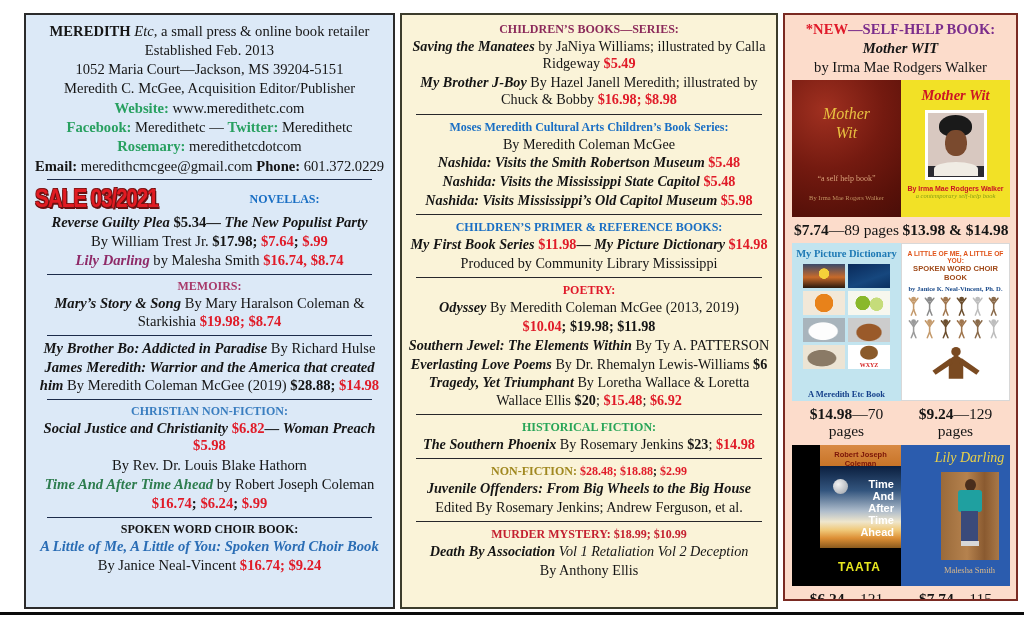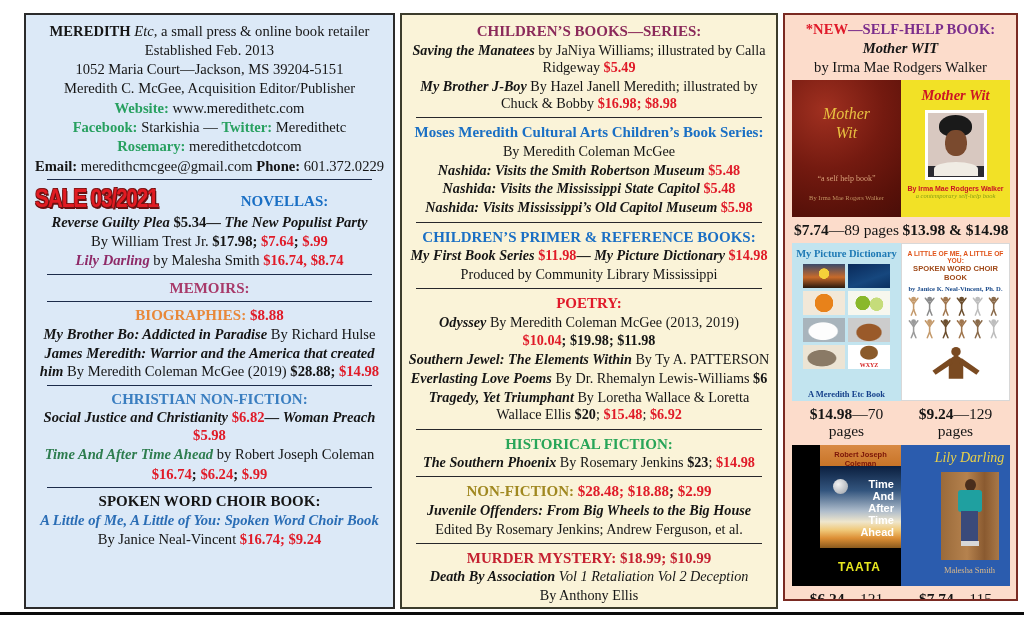"CHILDREN’S BOOKS—SERIES:" .sh { font-size: 15px -> 12px }
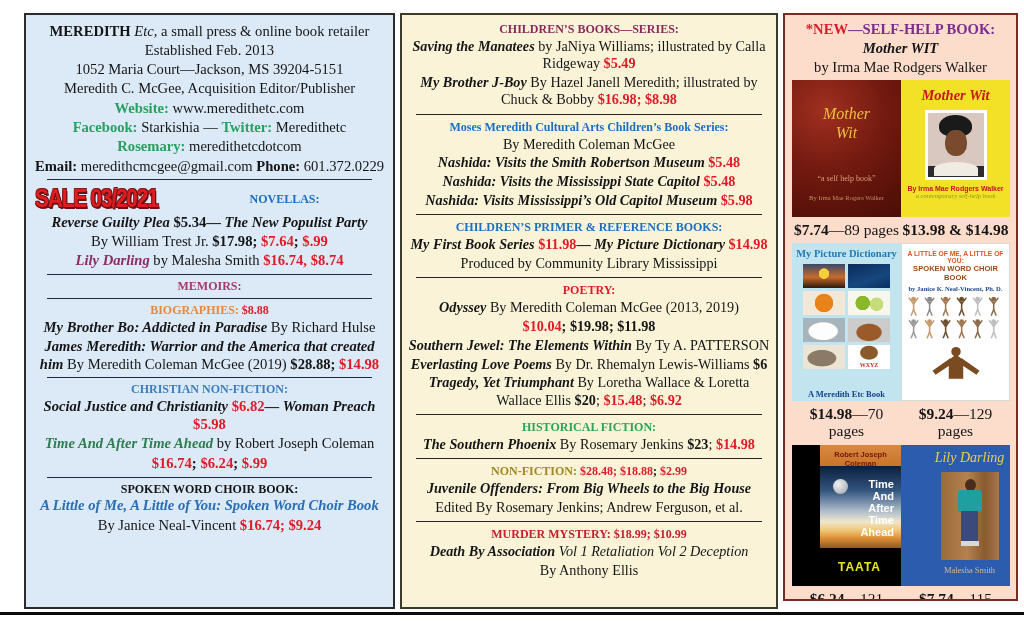"Starkishia —" span { text: Starkishia -> Meredithetc }
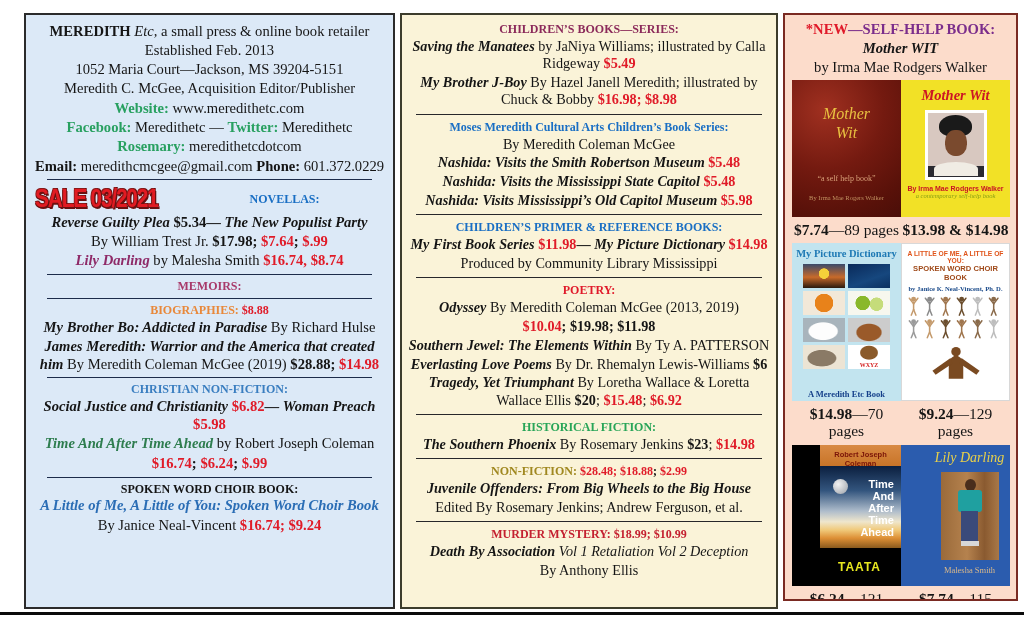"Mary’s Story & Song By" p.ln { html: none -> <p><span>Mary’s Story &amp; Song</span><span> By Mary Haralson Coleman &amp; Starkishia </span><span>$19.98; $8.74</span></p> }
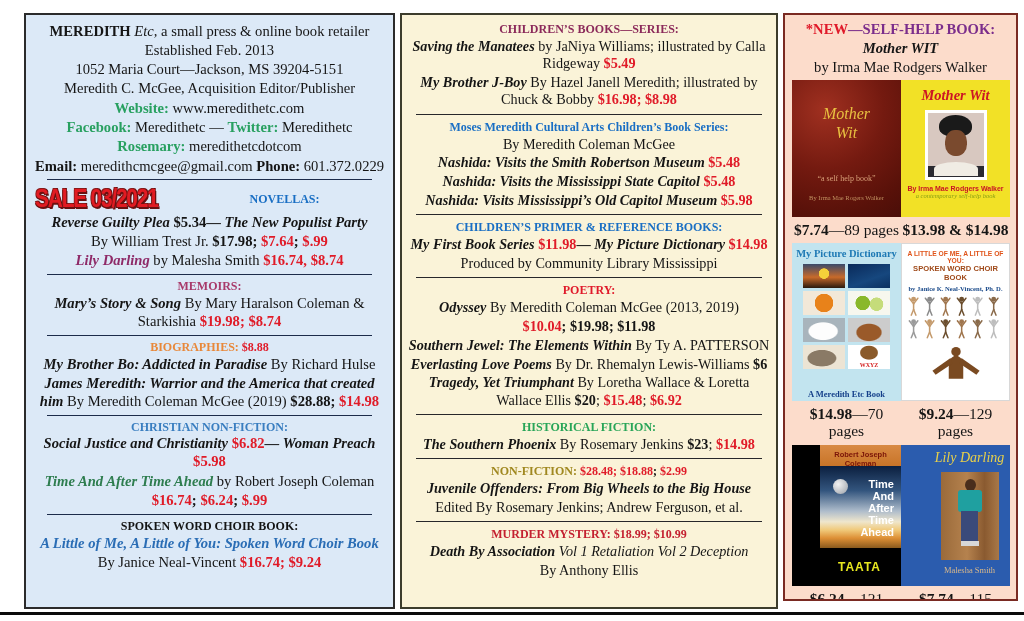"BIOGRAPHIES: $8.88" p.sh { html: <p><span>BIOGRAPHIES: </span><span>$8.88</span></p> -> none }
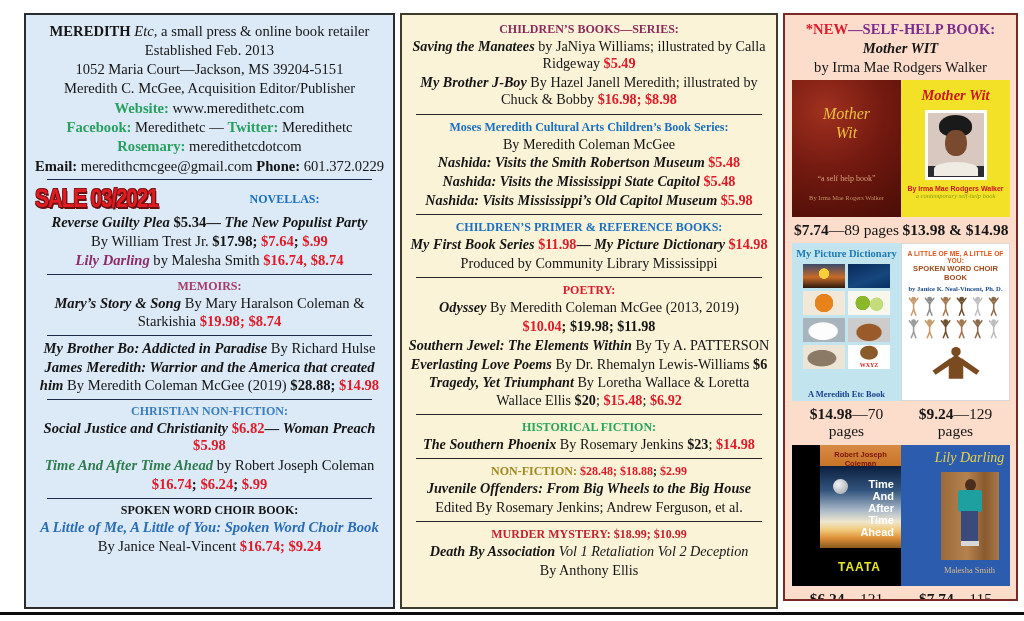"By Rev. Dr. Louis Blake" p.ln { html: none -> <p><span>By Rev. Dr. Louis Blake Hathorn</span></p> }
